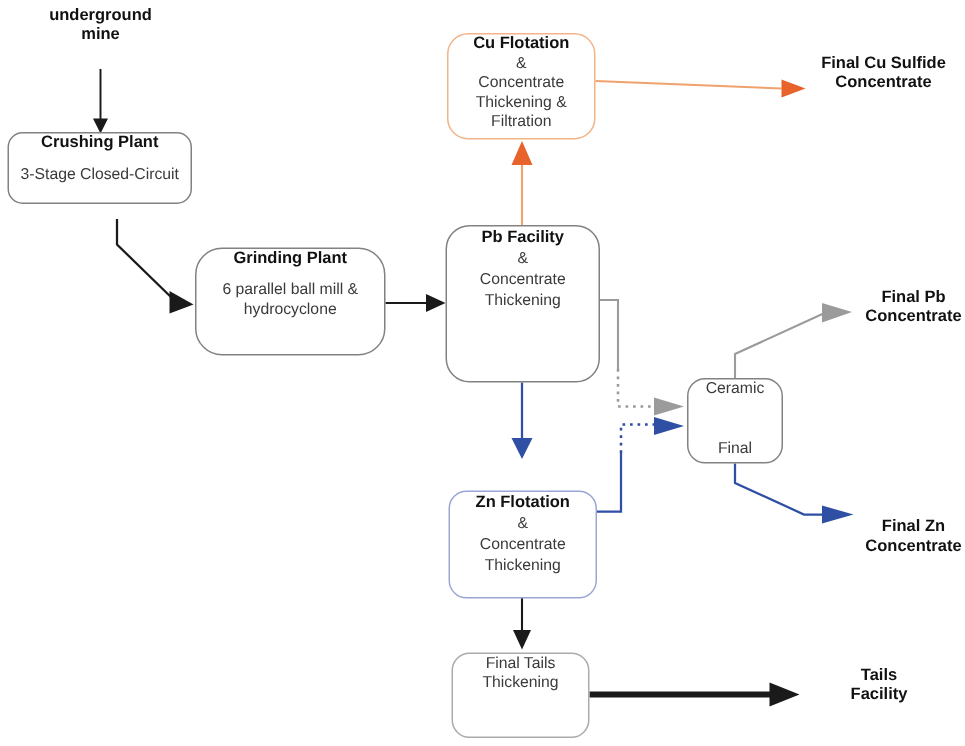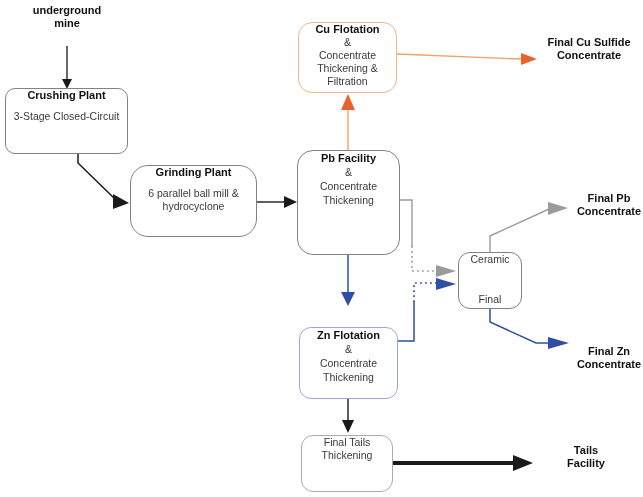"Crushing Plant" .n-crushing { height: 66px -> 48px }
